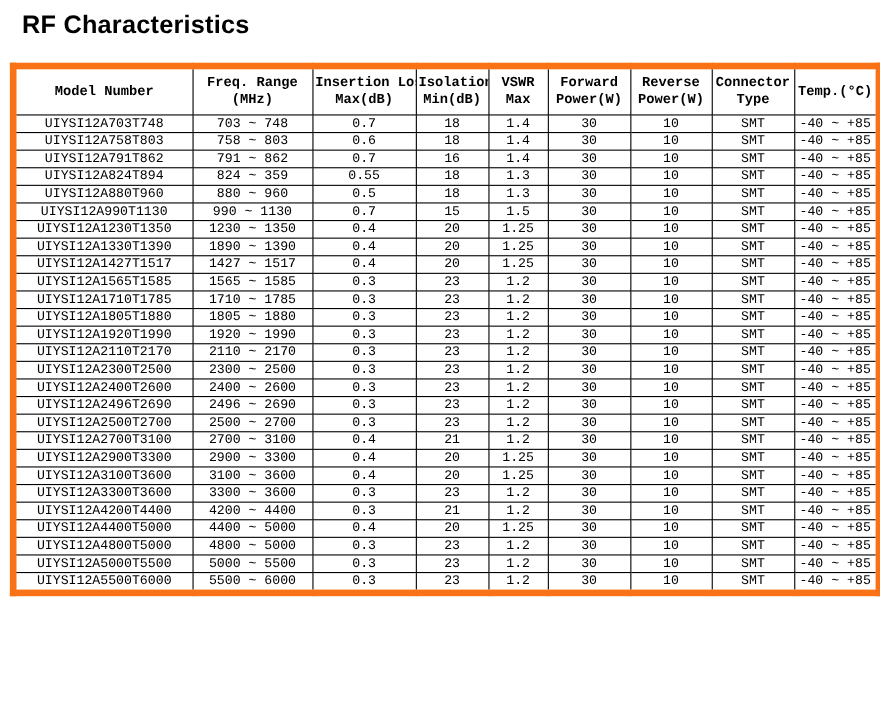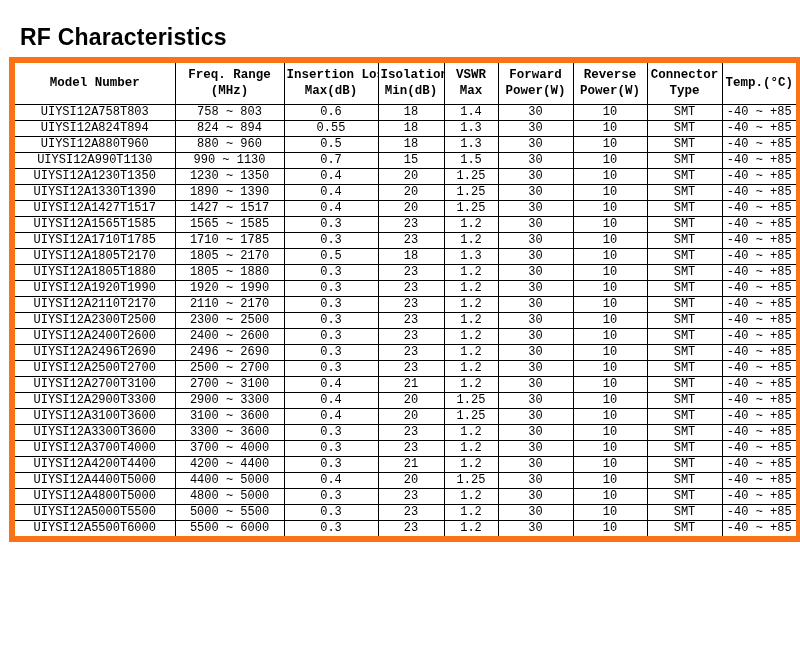"RF Characteristics" .page-title { top: 24px -> 9px }
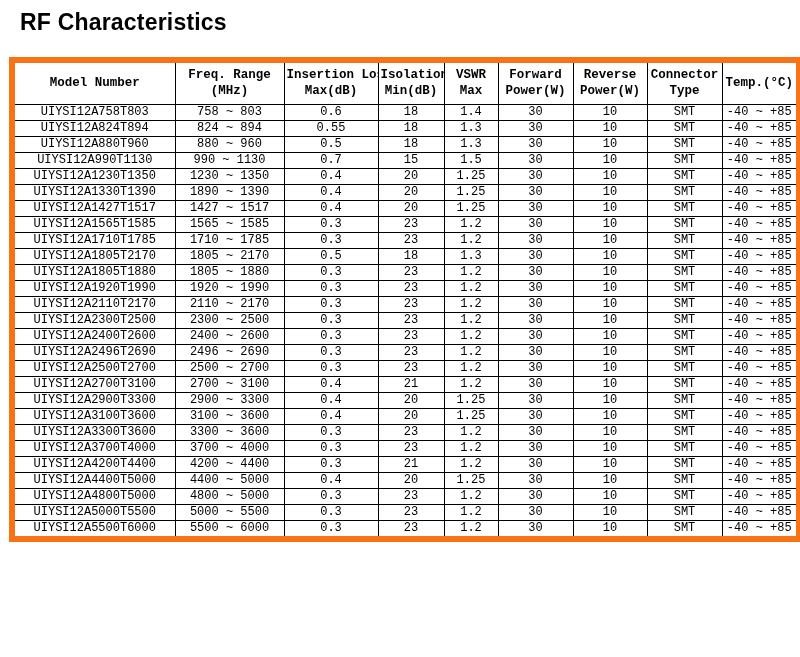"UIYSI12A703T748" tr { html: none -> <tr> <td>UIYSI12A703T748</td> <td>703 ~ 748</td> <td>0.7</td> <td>18</td> <td>1.4</td> <td>30</td> <td>10</td> <td>SMT</td> <td>-40 ~ +85</td> </tr> }
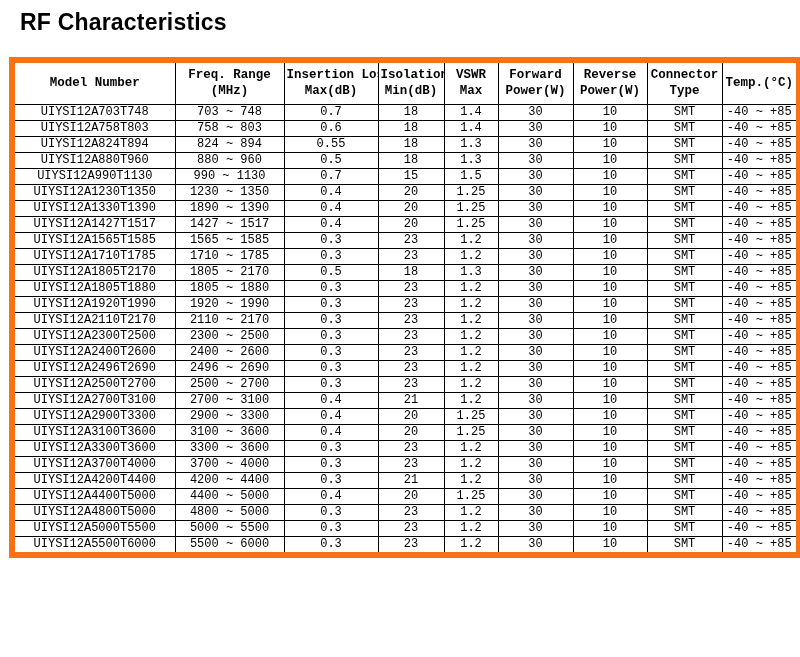"UIYSI12A791T862" tr { html: none -> <tr> <td>UIYSI12A791T862</td> <td>791 ~ 862</td> <td>0.7</td> <td>16</td> <td>1.4</td> <td>30</td> <td>10</td> <td>SMT</td> <td>-40 ~ +85</td> </tr> }
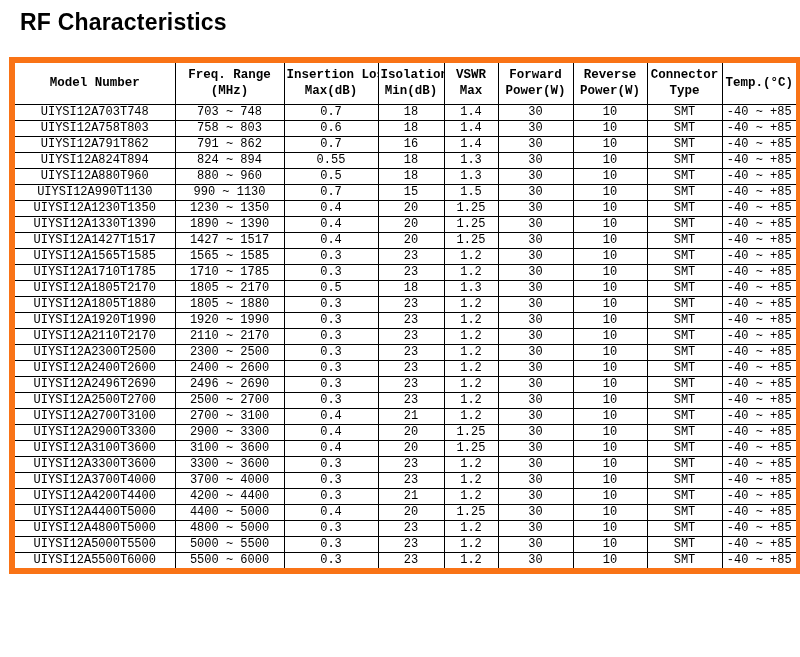"824 ~ 894" td { text: 894 -> 359 }
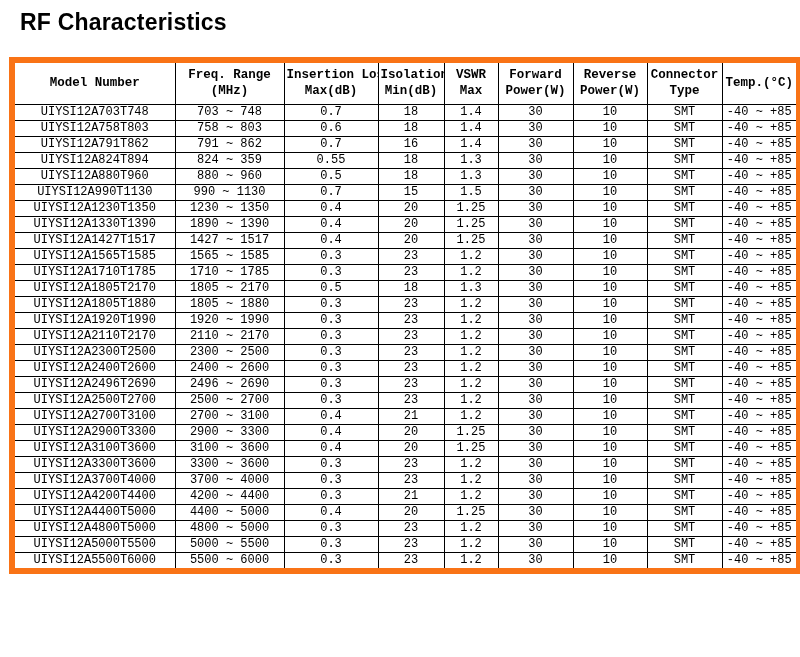"UIYSI12A1805T2170" tr { html: <tr> <td>UIYSI12A1805T2170</td> <td>1805 ~ 2170</td> <td>0.5</td> <td>18</td> <td>1.3</td> <td>30</td> <td>10</td> <td>SMT</td> <td>-40 ~ +85</td> </tr> -> none }
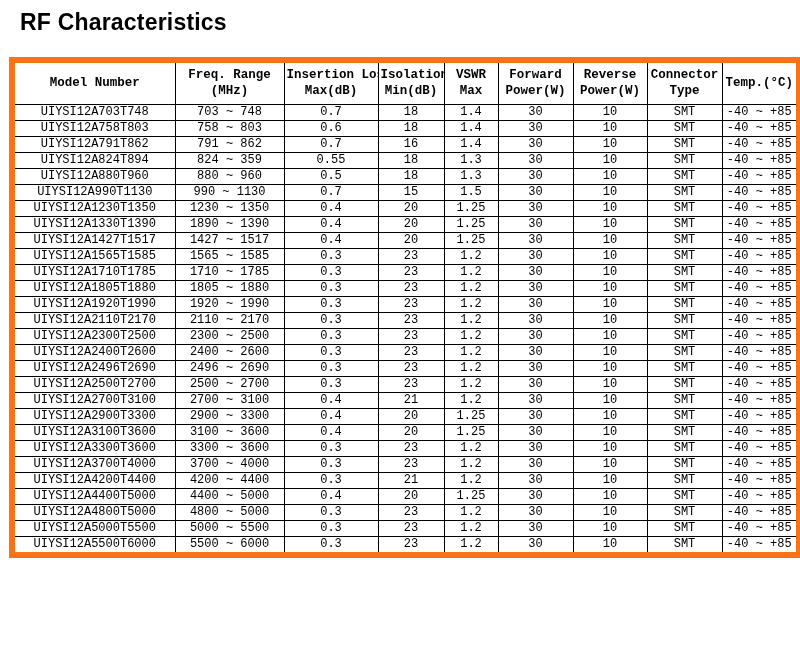"UIYSI12A3700T4000" tr { html: <tr> <td>UIYSI12A3700T4000</td> <td>3700 ~ 4000</td> <td>0.3</td> <td>23</td> <td>1.2</td> <td>30</td> <td>10</td> <td>SMT</td> <td>-40 ~ +85</td> </tr> -> none }
